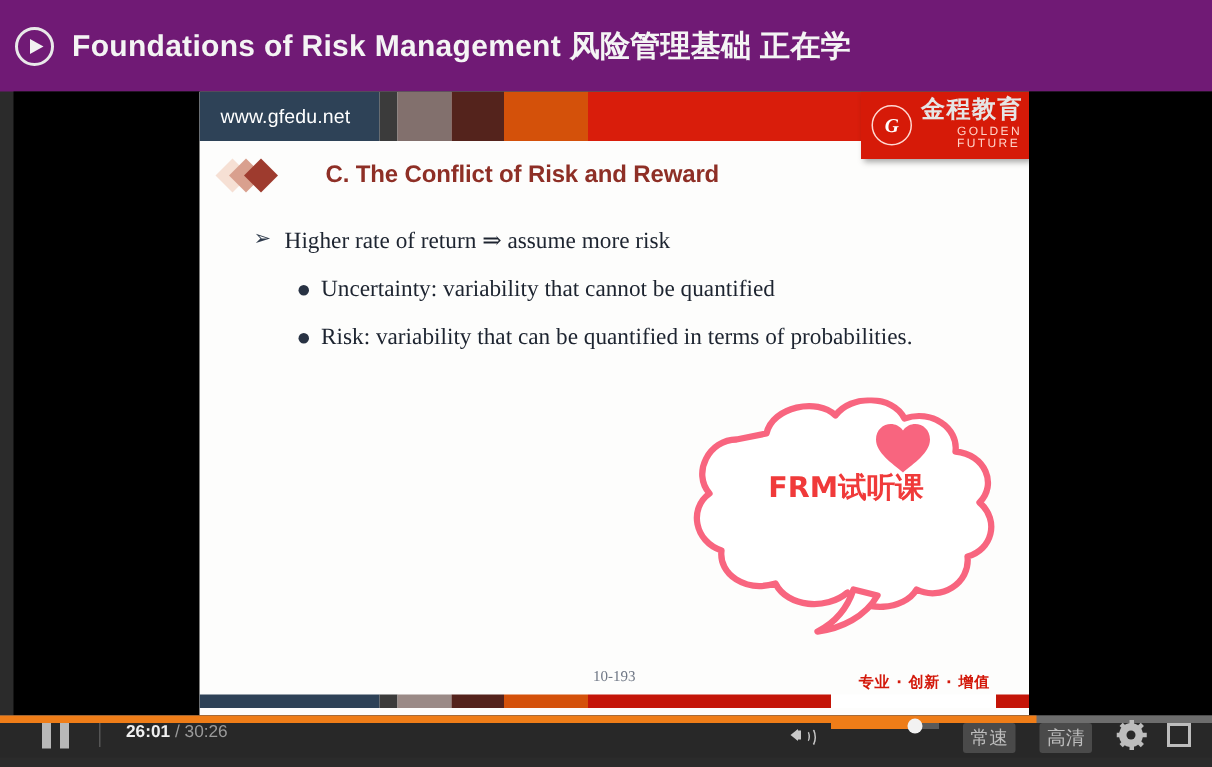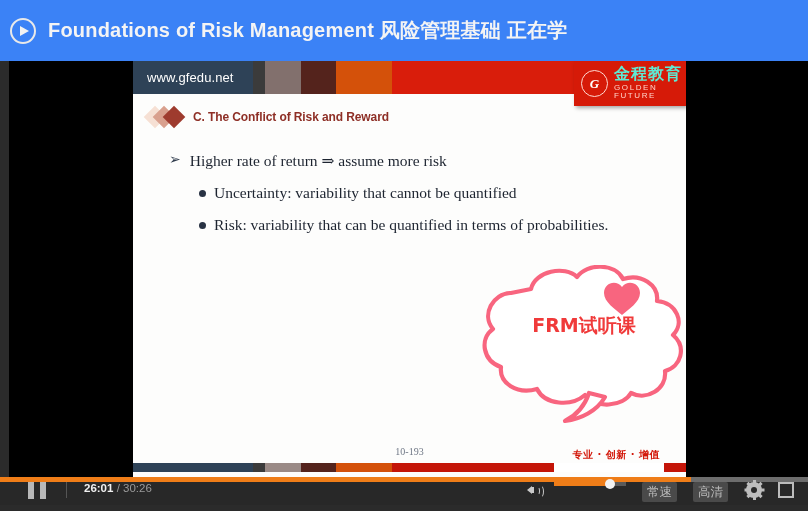"Foundations of Risk Management 风险管理基础" .titlebar { background: #3b82f6 -> #701a75 }
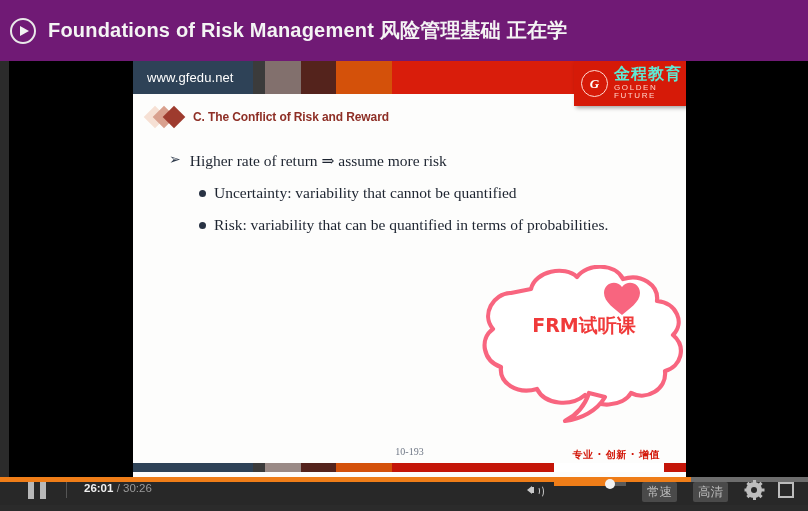"金程教育" .logo-cn { color: #5eead4 -> #e5e5e5 }
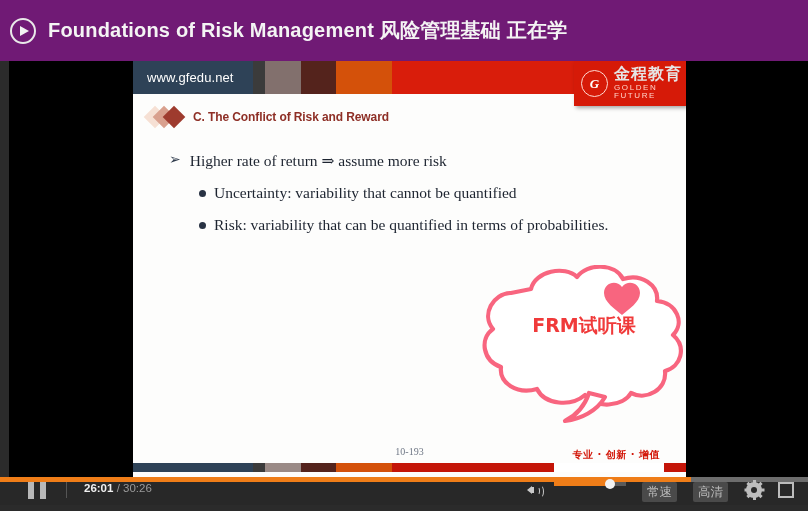"GOLDEN FUTURE" .logo-en { margin-left: none -> 24px }
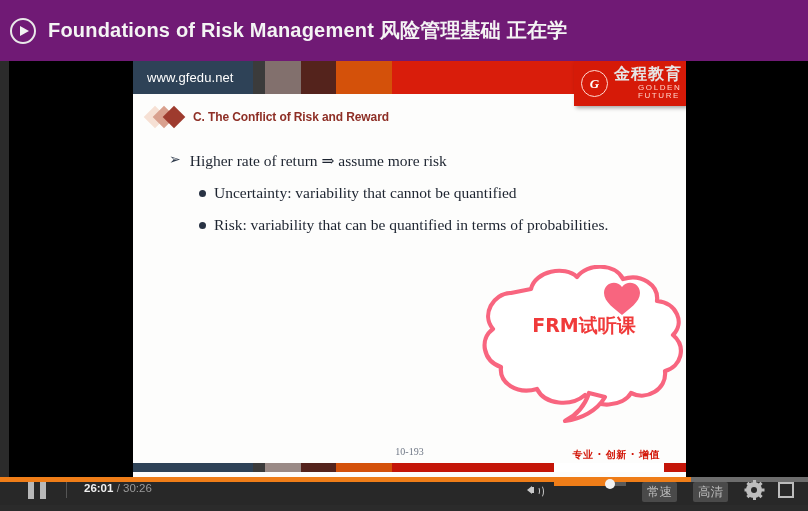"C. The Conflict of Risk" .slide-title { font-size: 12px -> 16px; margin-left: none -> 24px }
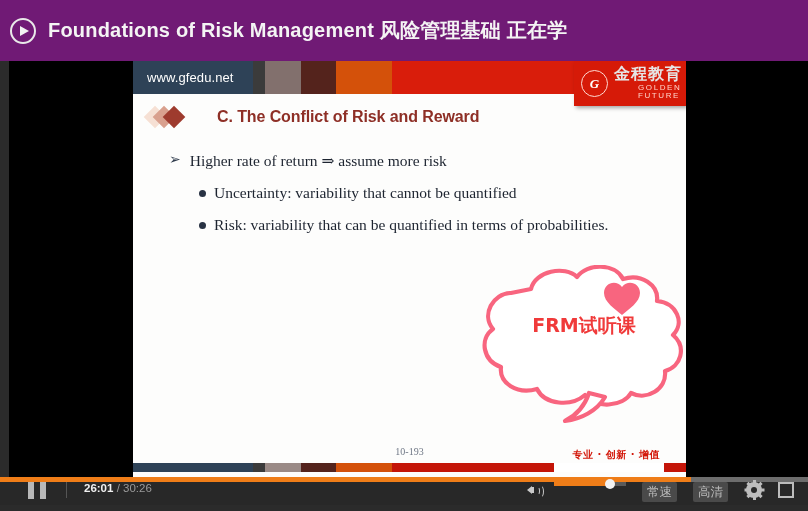"FRM试听课" .cloud { left: 340px -> 320px }
